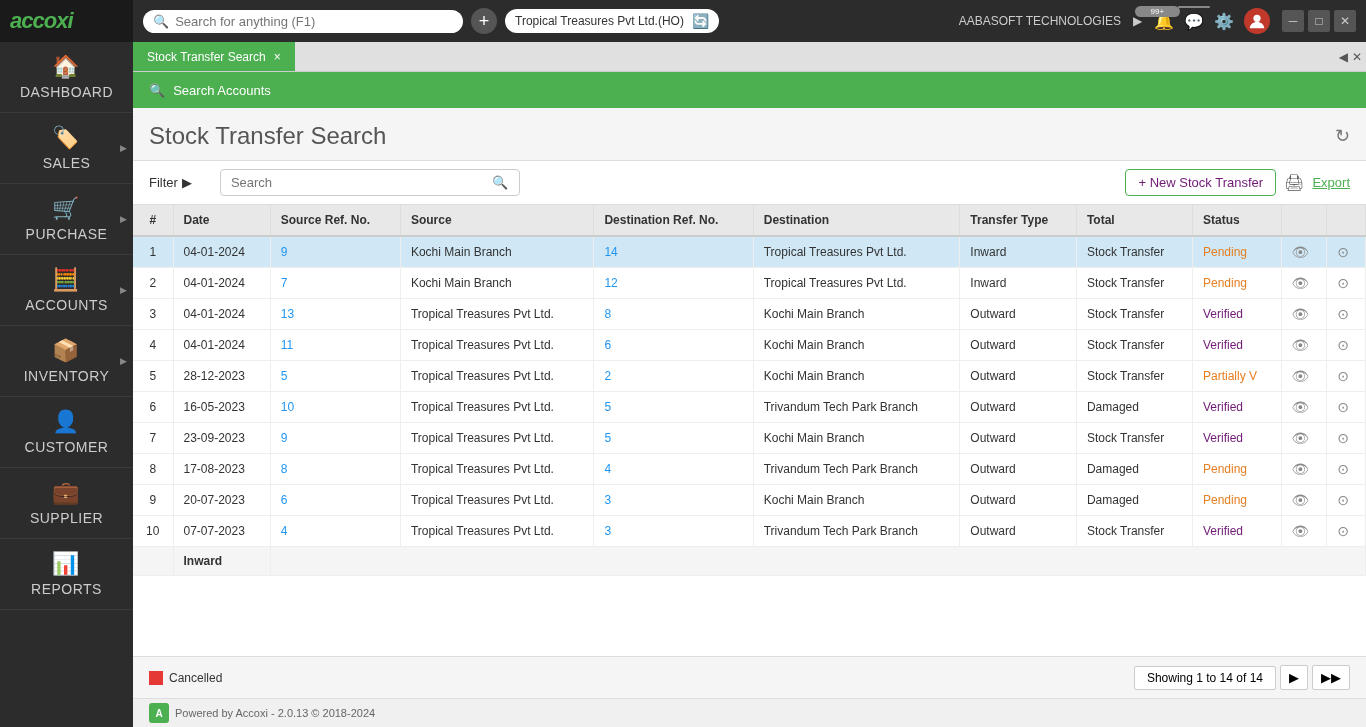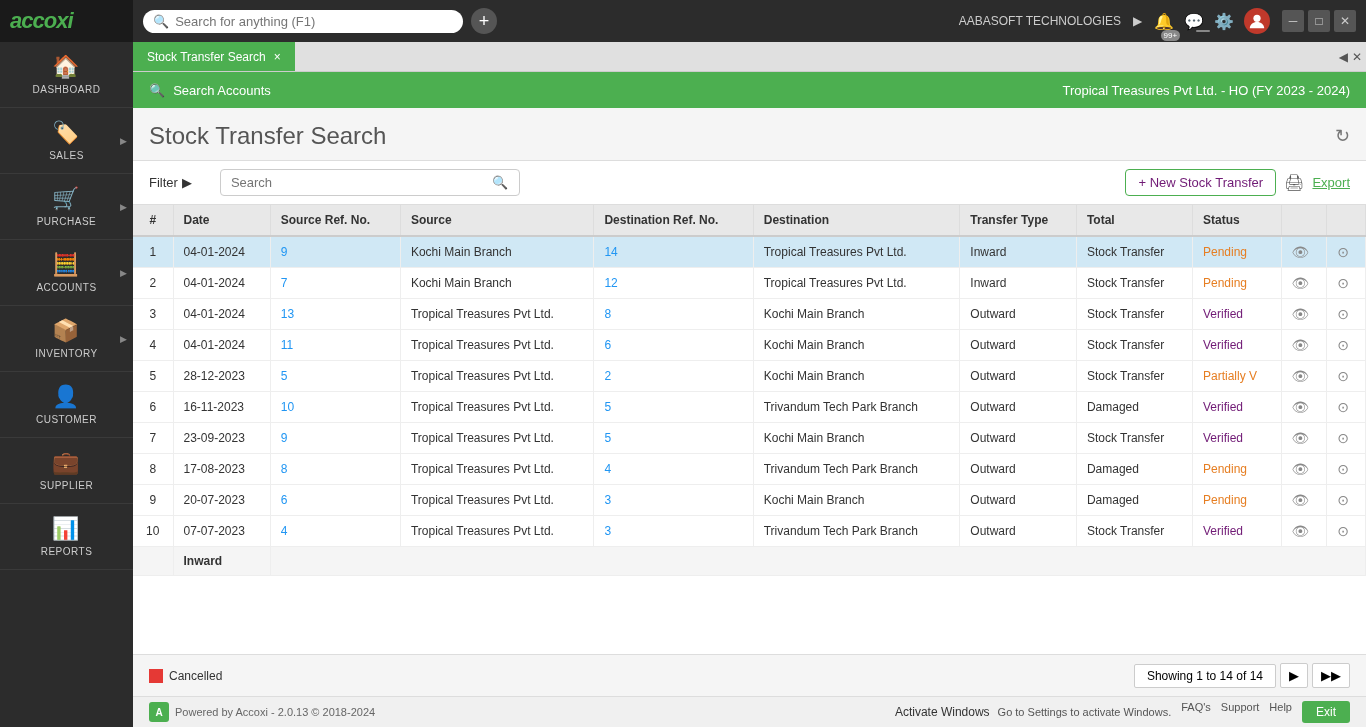"99+" .topbar-badge { margin-top: 24px -> none; padding: 1px 3px -> 1px 16px }
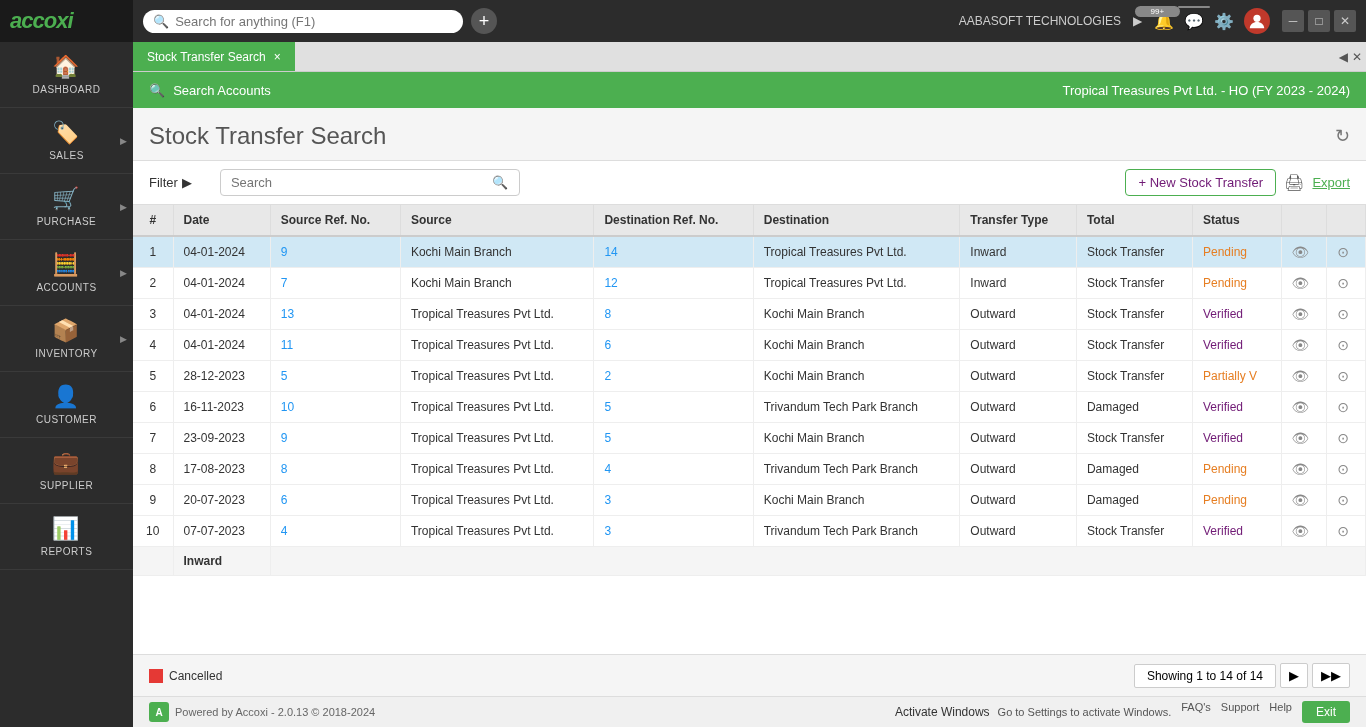"Tropical Treasures Pvt Ltd.(HO)" div.company-selector { html: none -> <div> <span>Tropical Treasures Pvt Ltd.(HO)</span> <span>🔄</span> </div> }
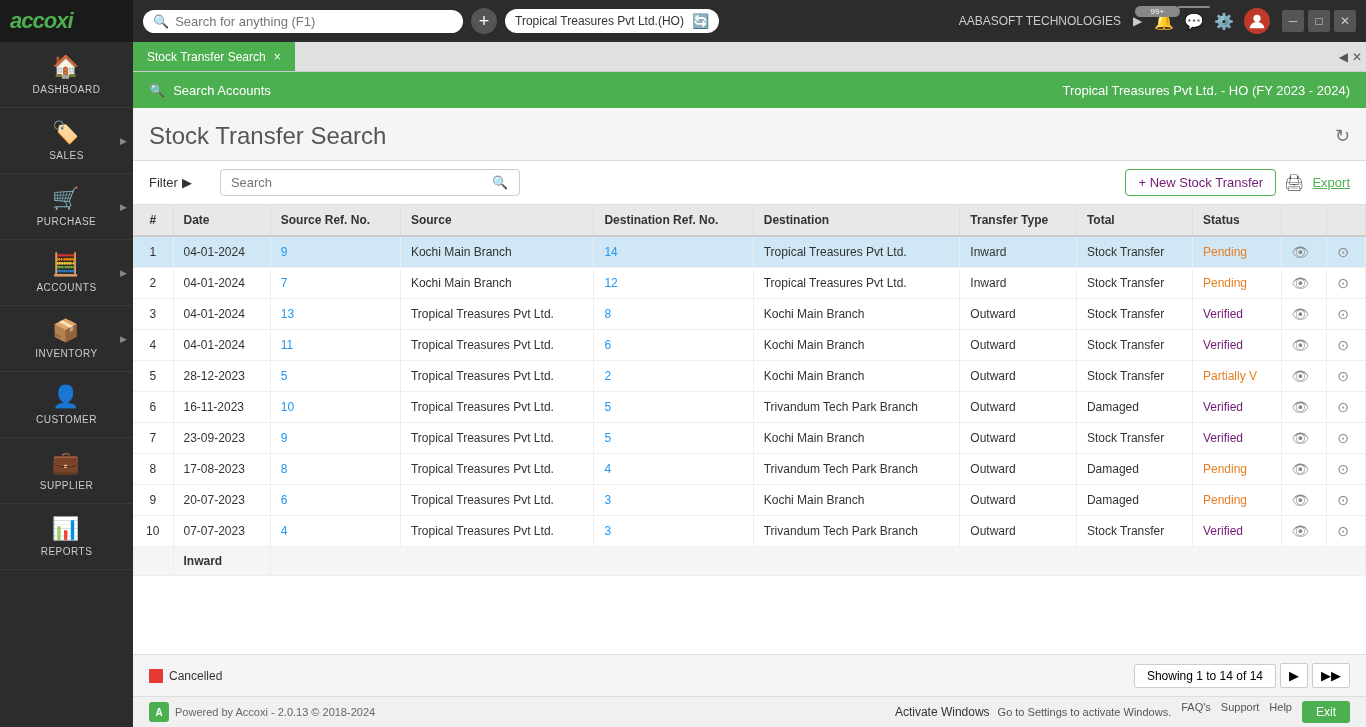"DASHBOARD" .sidebar-item .label { font-size: 10px -> 14px }
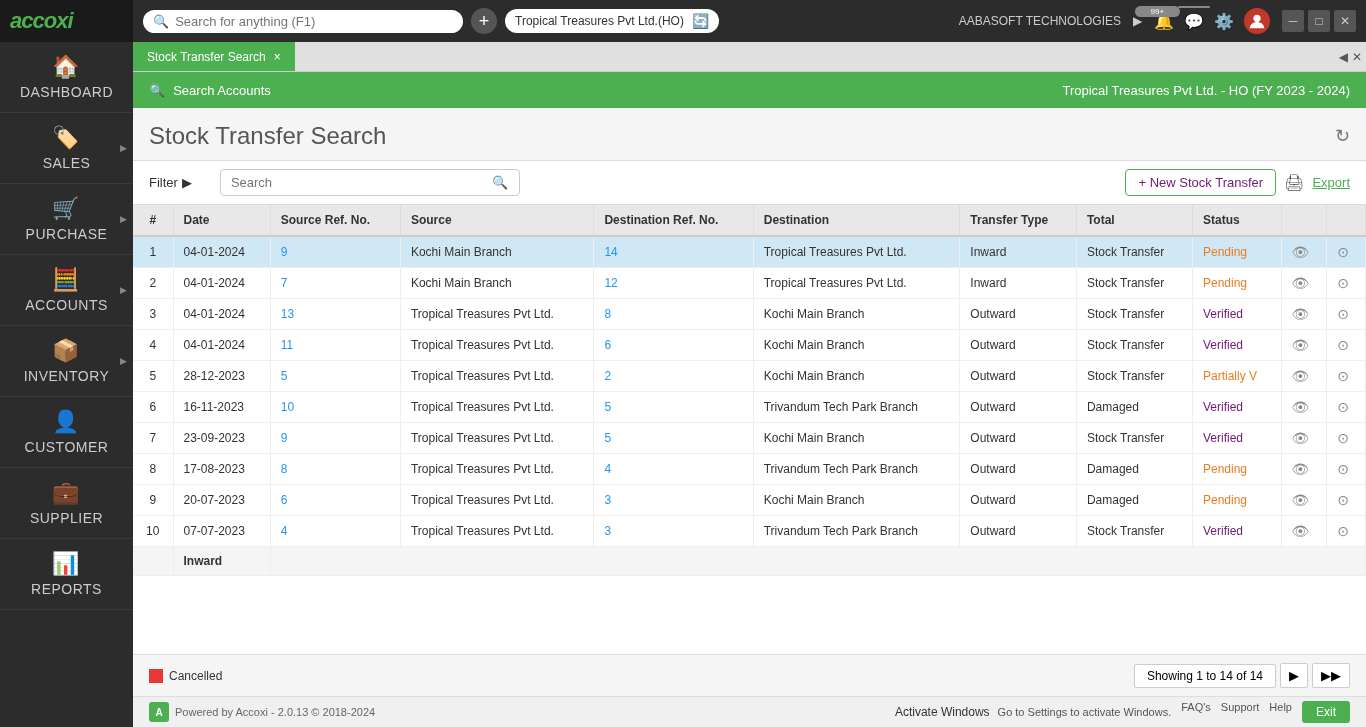"Tropical Treasures Pvt Ltd. -" span.right { html: <span>Tropical Treasures Pvt Ltd. - HO (FY 2023 - 2024)</span> -> none }
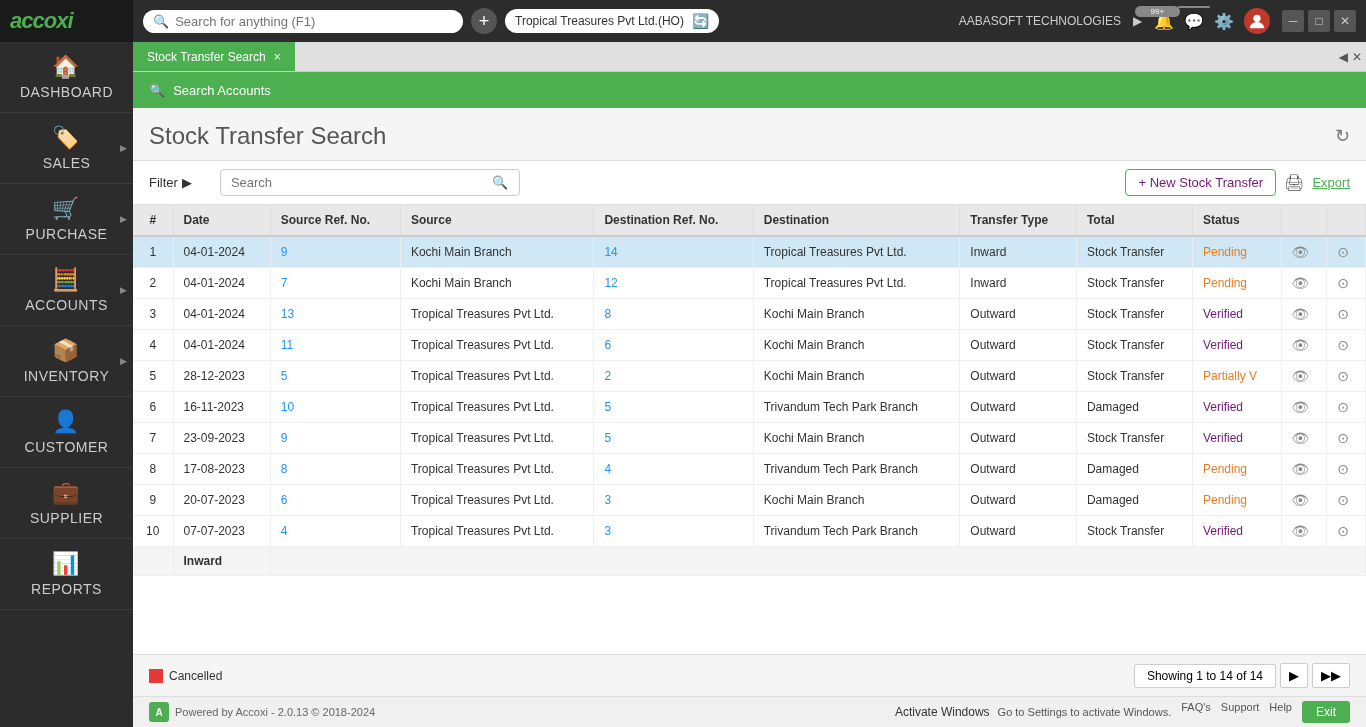"16-11-2023" td { text: 16-11-2023 -> 16-05-2023 }
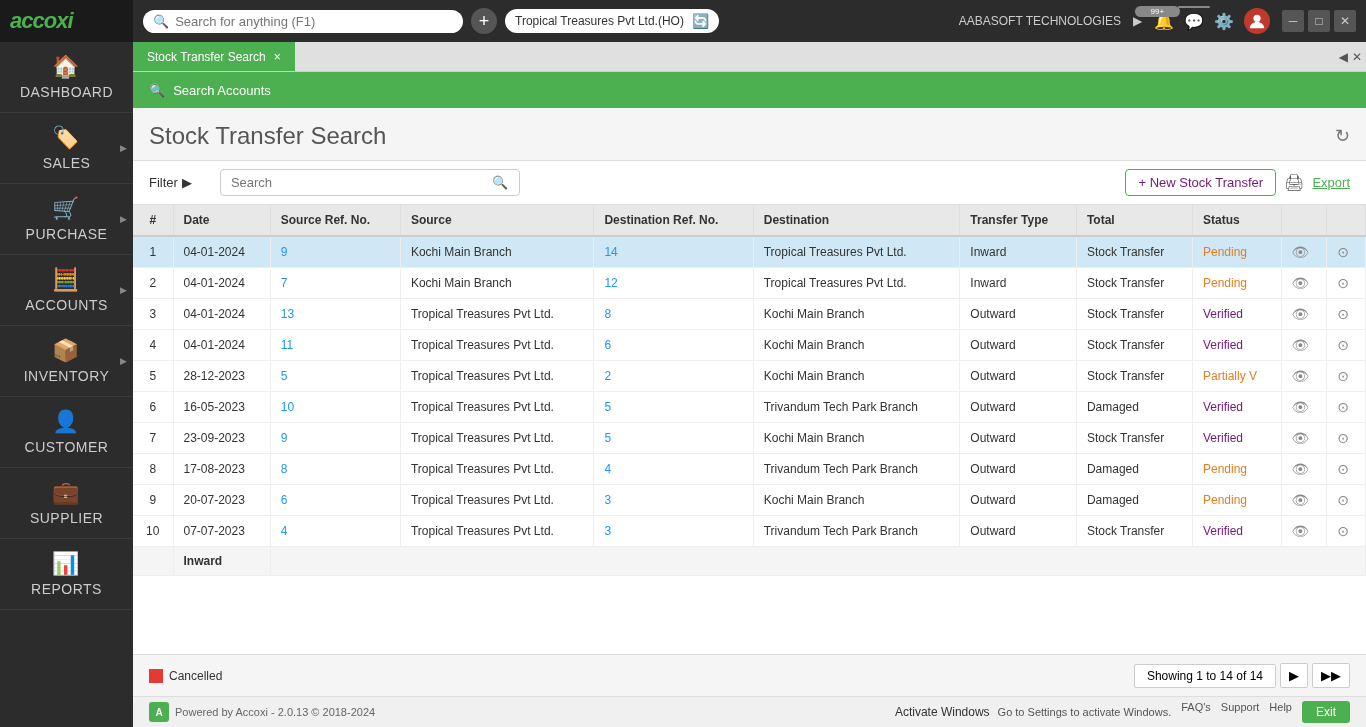"Activate Windows" div.bottom-bar-right { html: <div> <div> <span>Activate Windows</span> <span>Go to Settings to activate Windows.</span> </div> <span>FAQ's</span> <span>Support</span> <span>Help</span> <button> <span>Exit</span> </button> </div> -> none }
